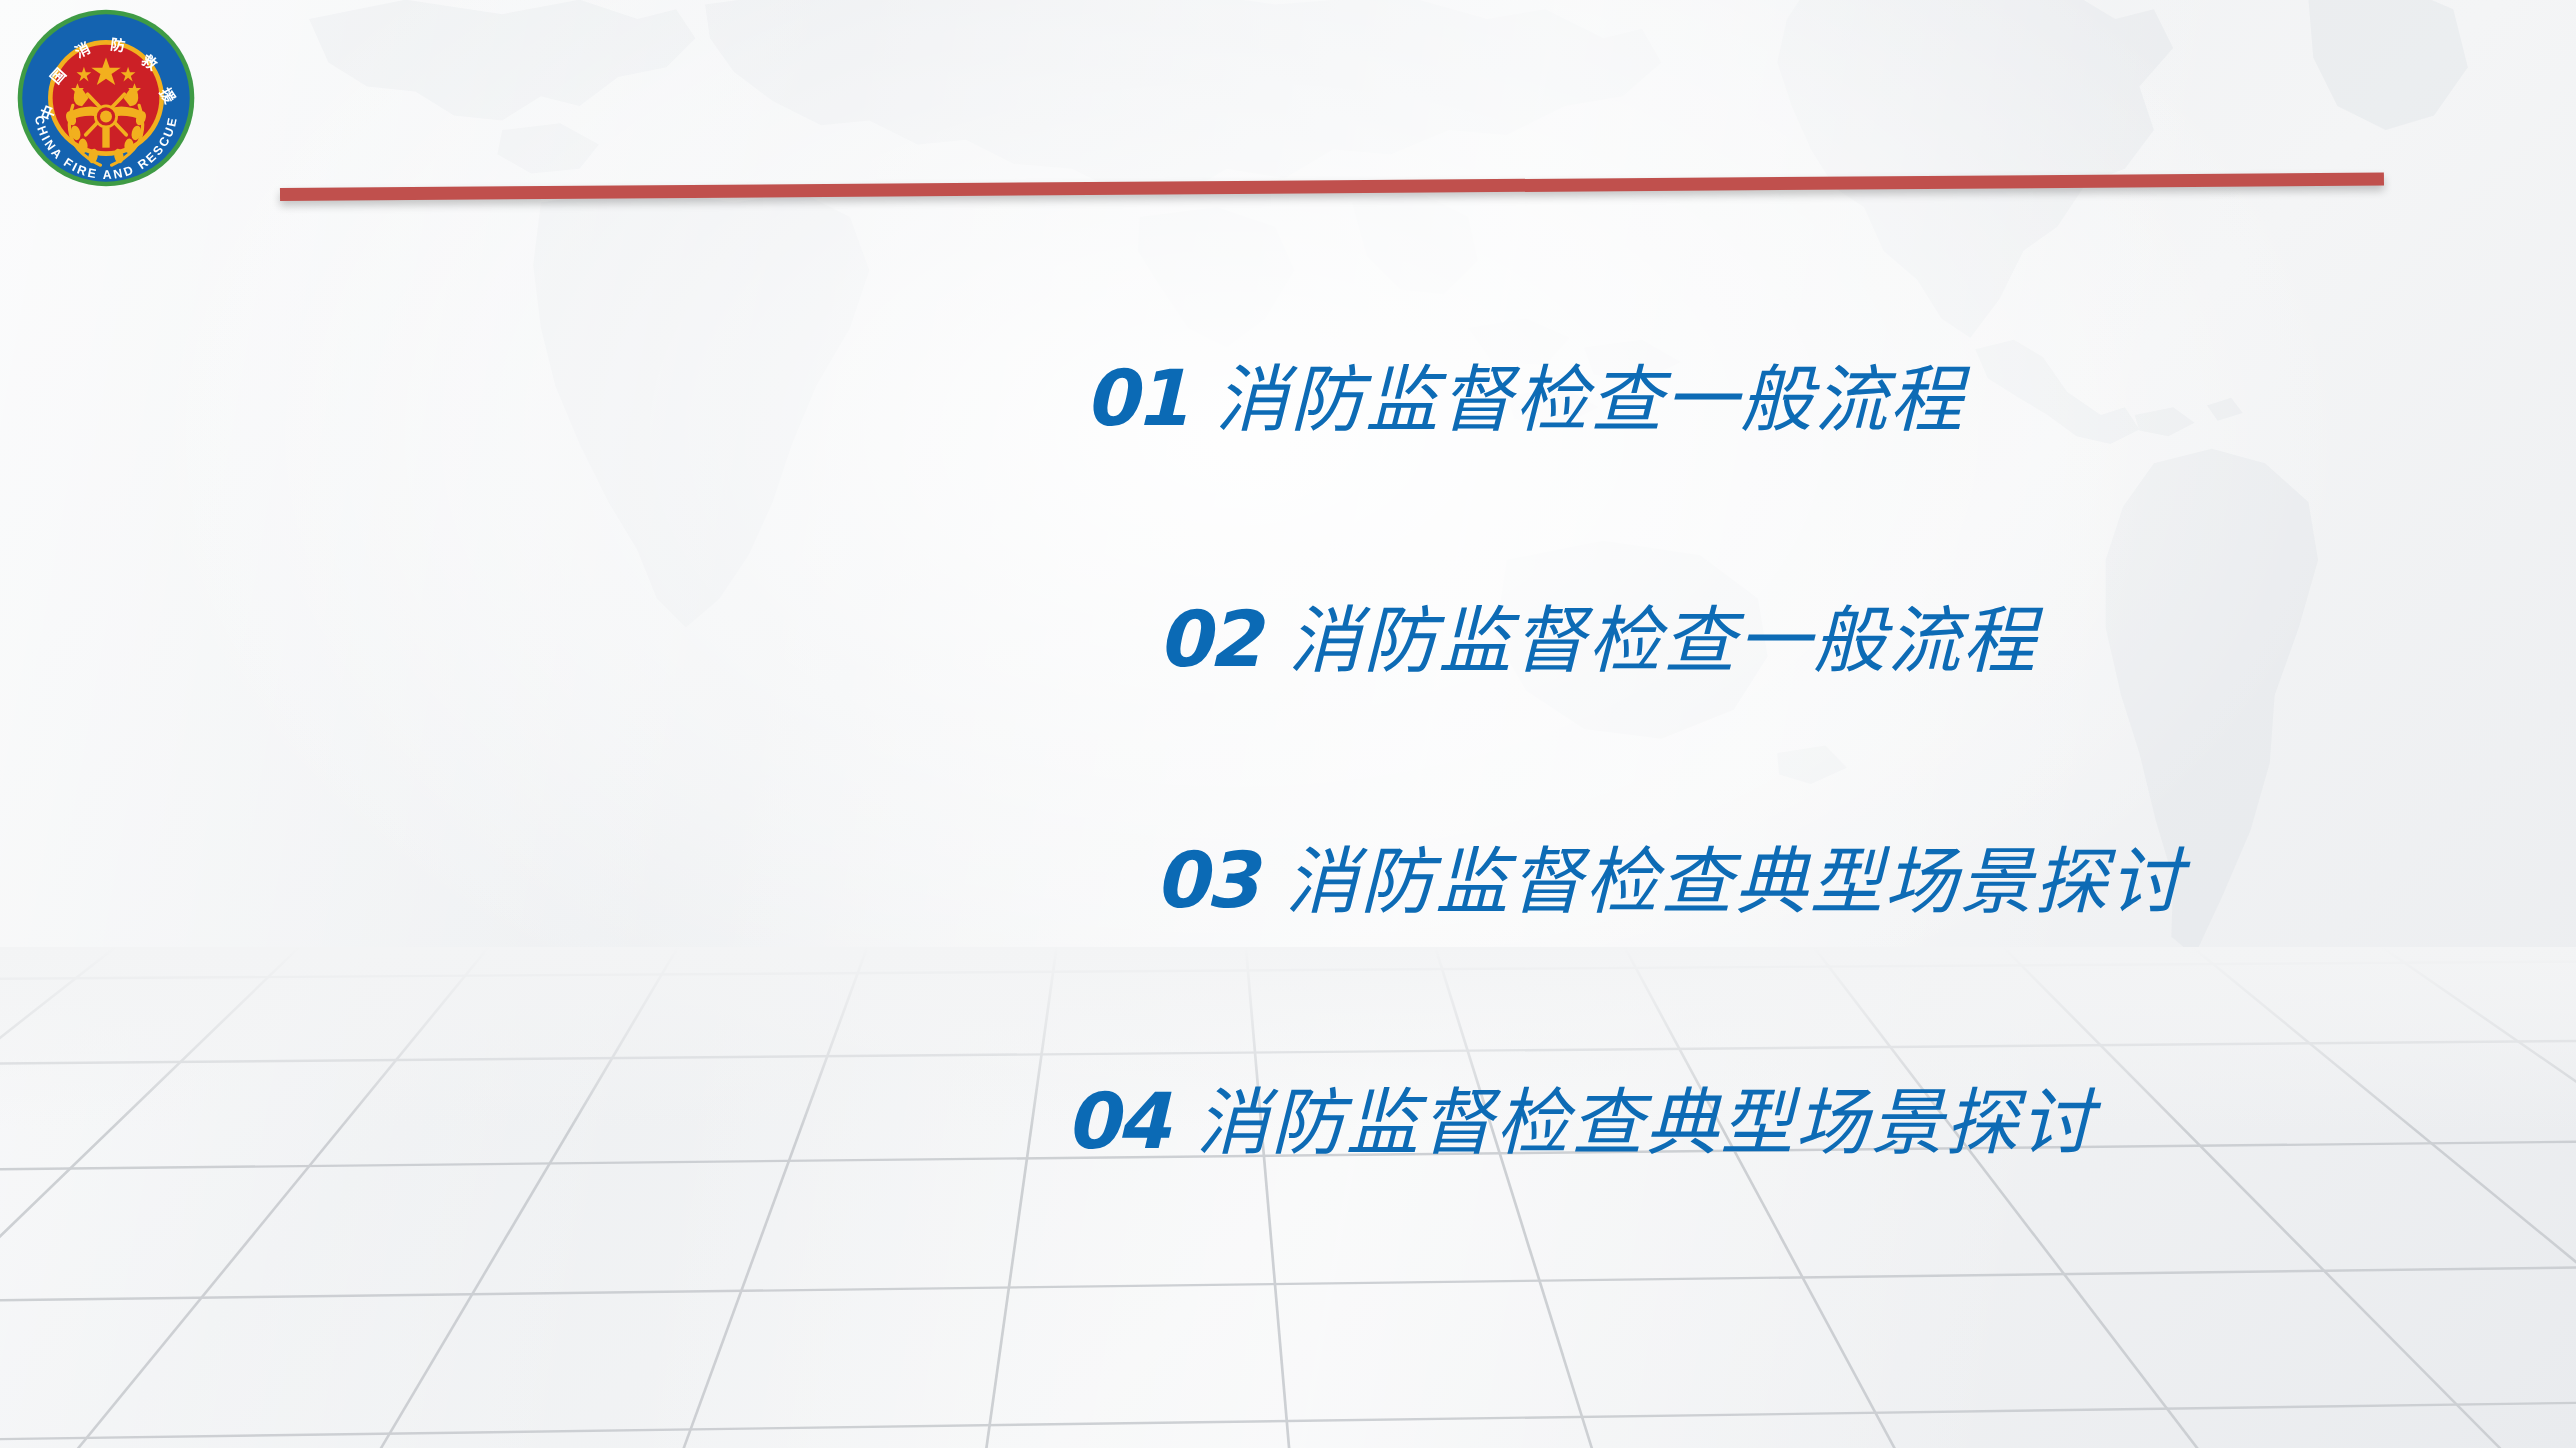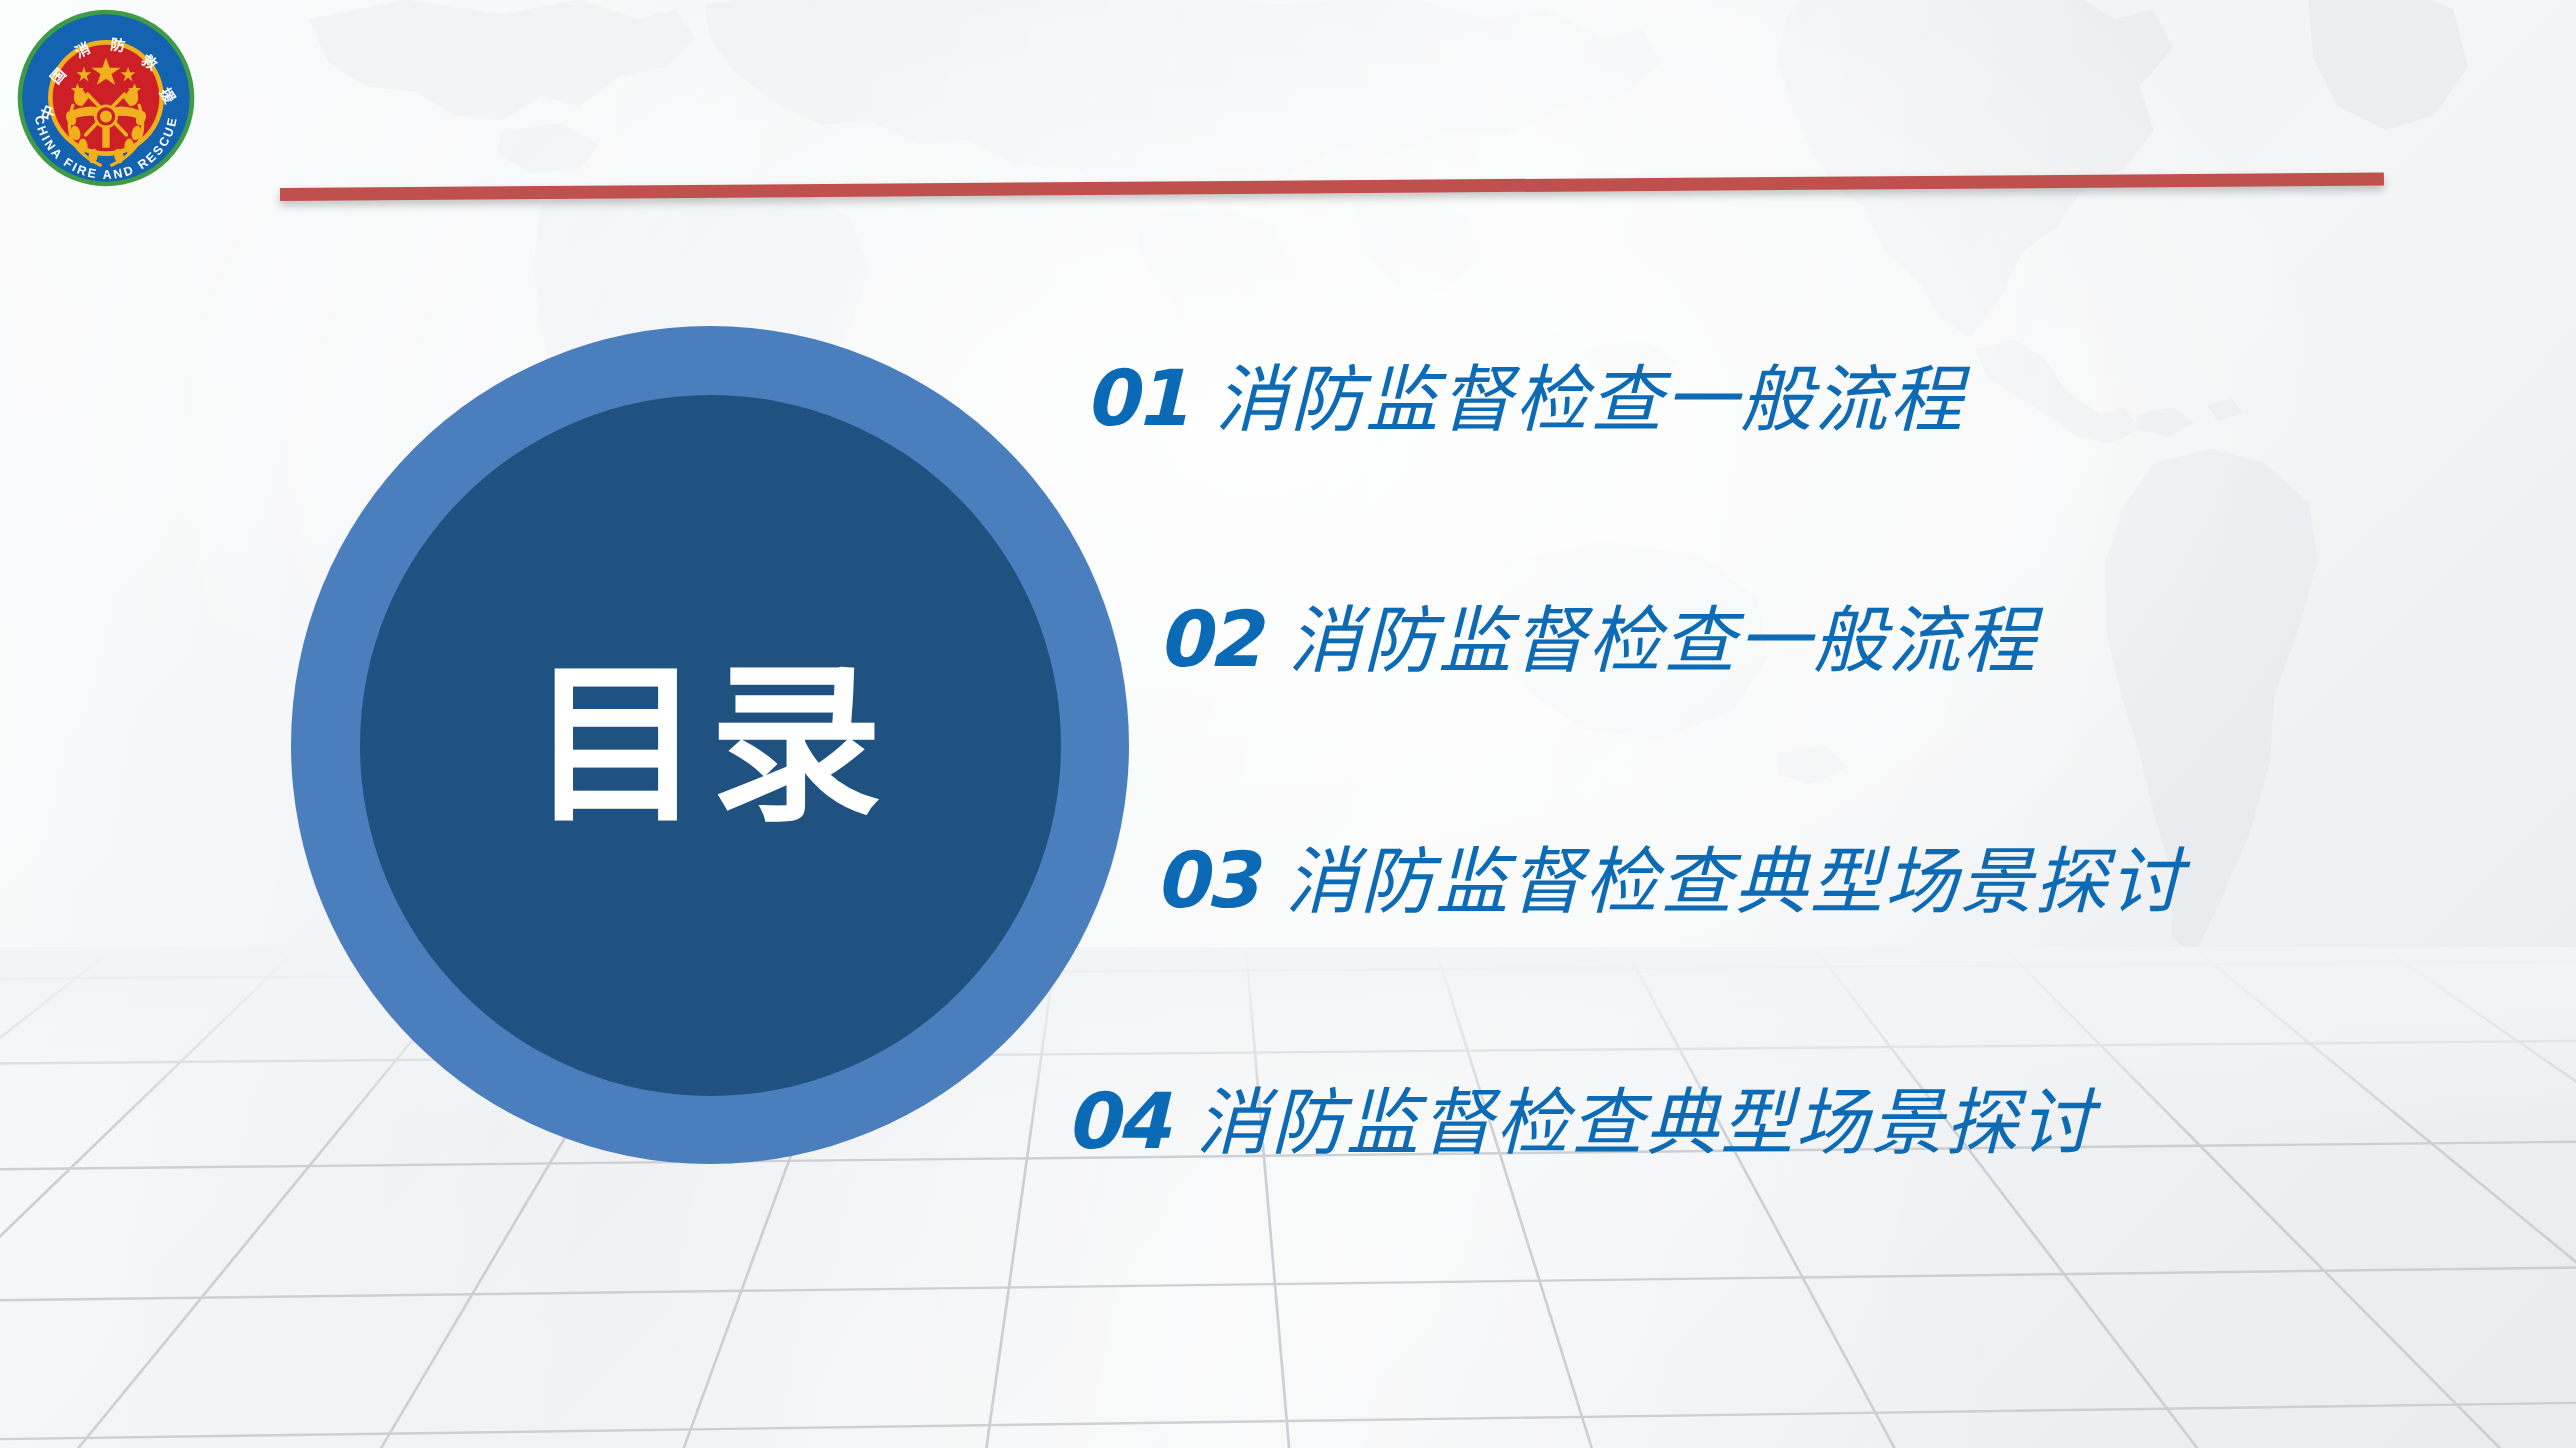"目录" div.toc-circle { html: <div> <div> <span>目录</span> </div> </div> -> none }
